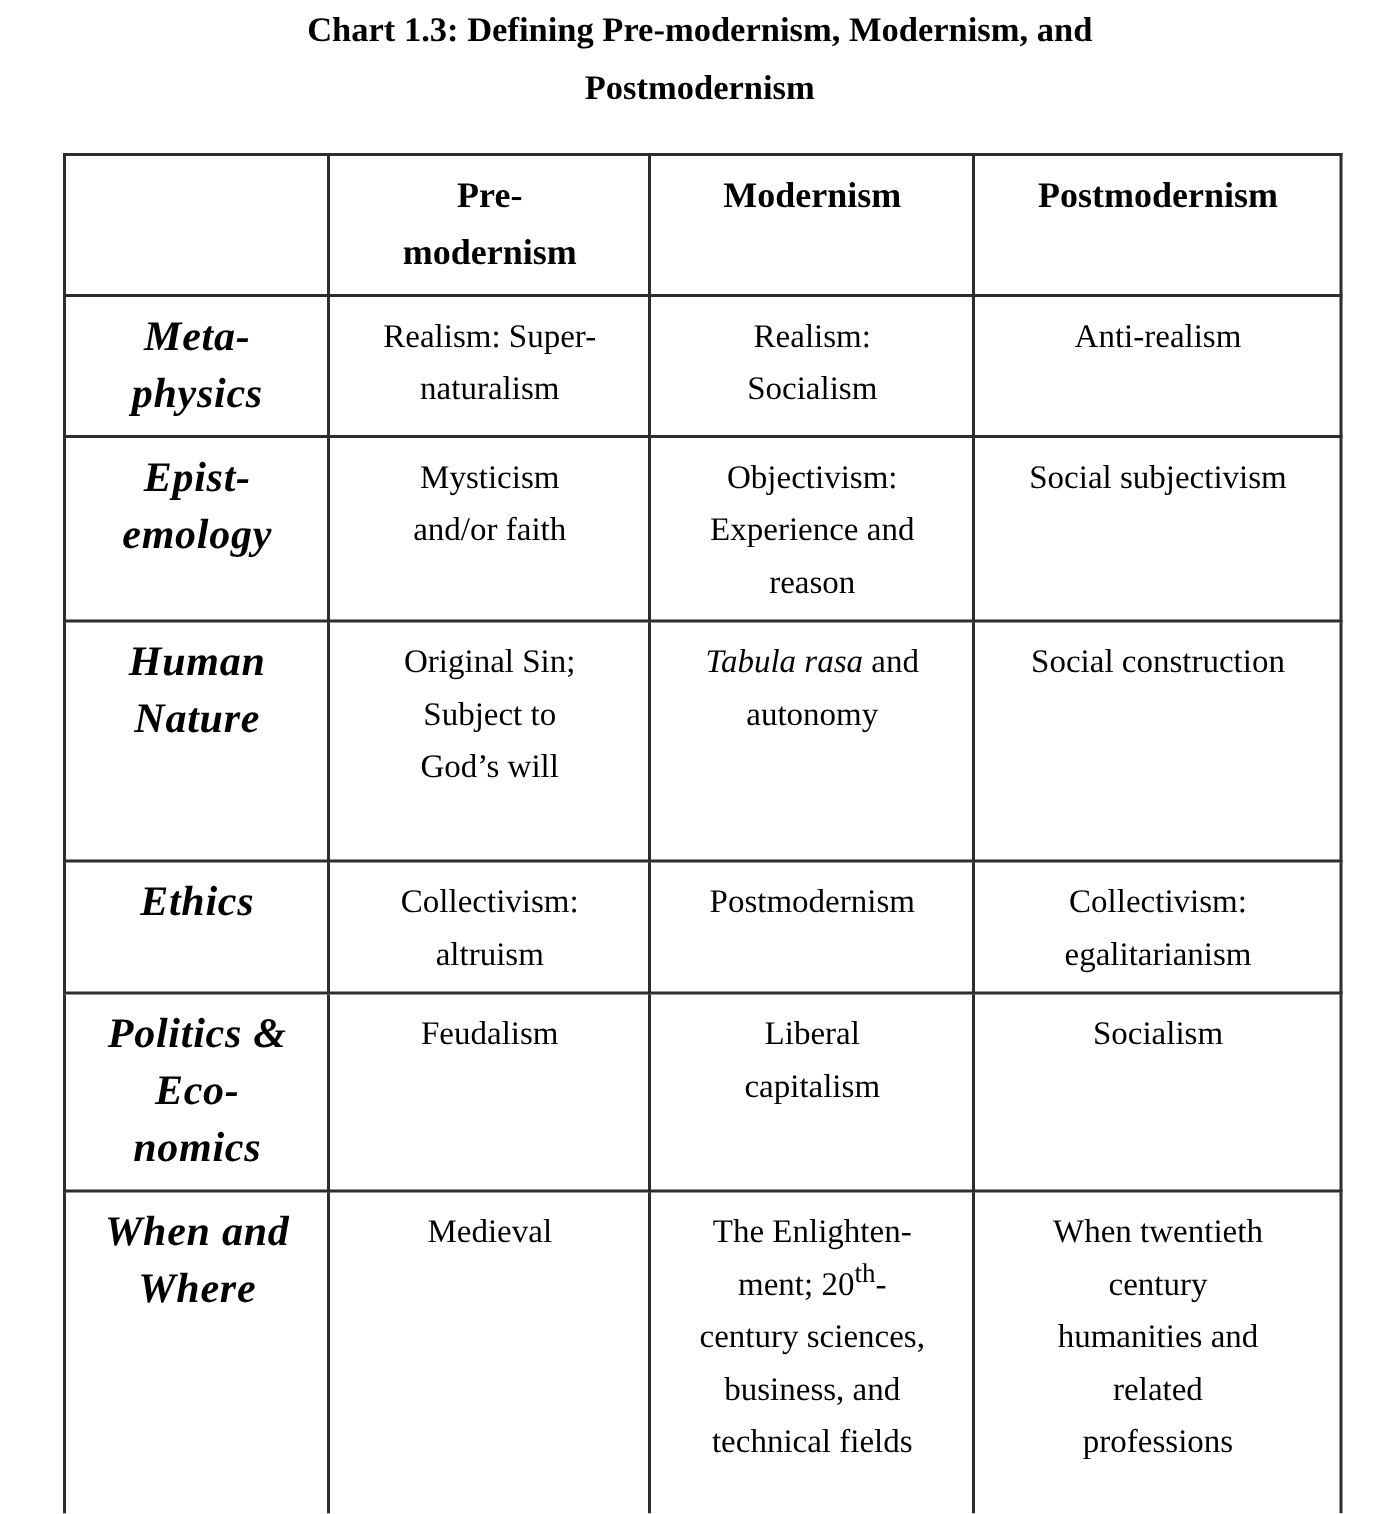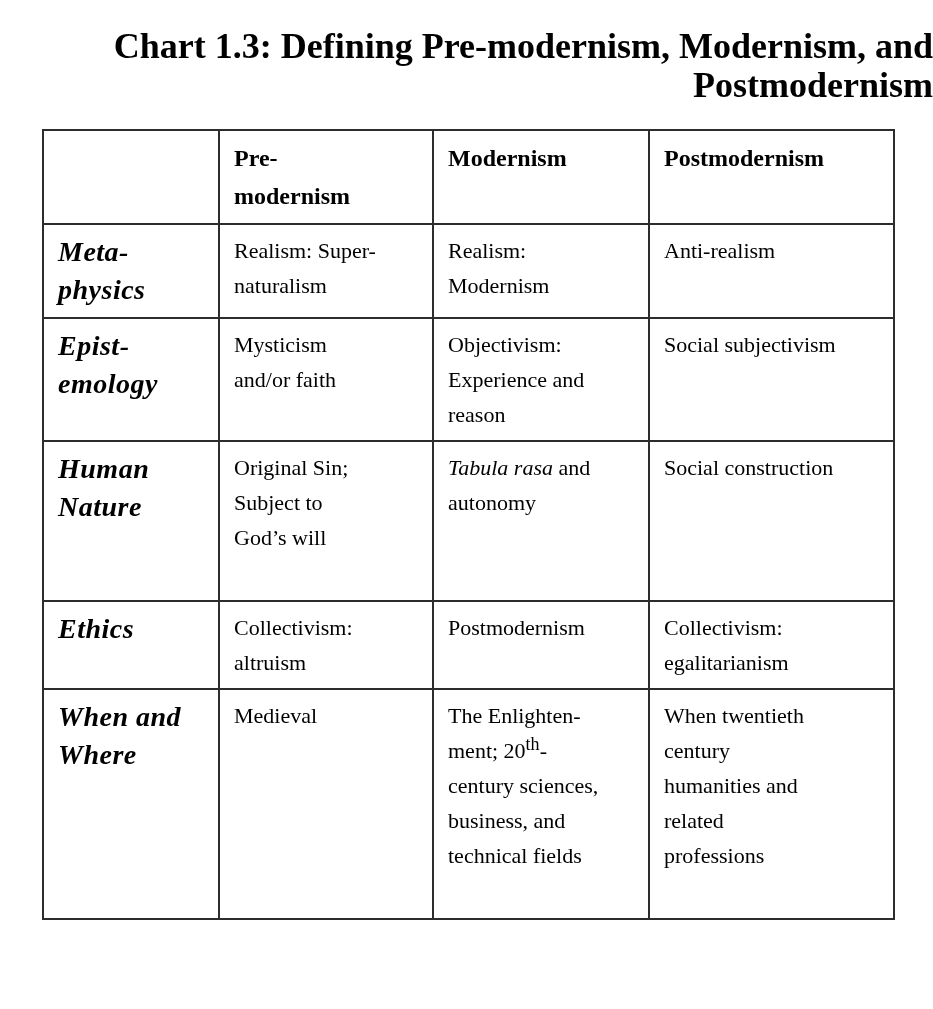"Chart 1.3: Defining Pre-modernism," .title { font-size: 36px -> 23px; padding-top: 27px -> none; text-align: right -> center }
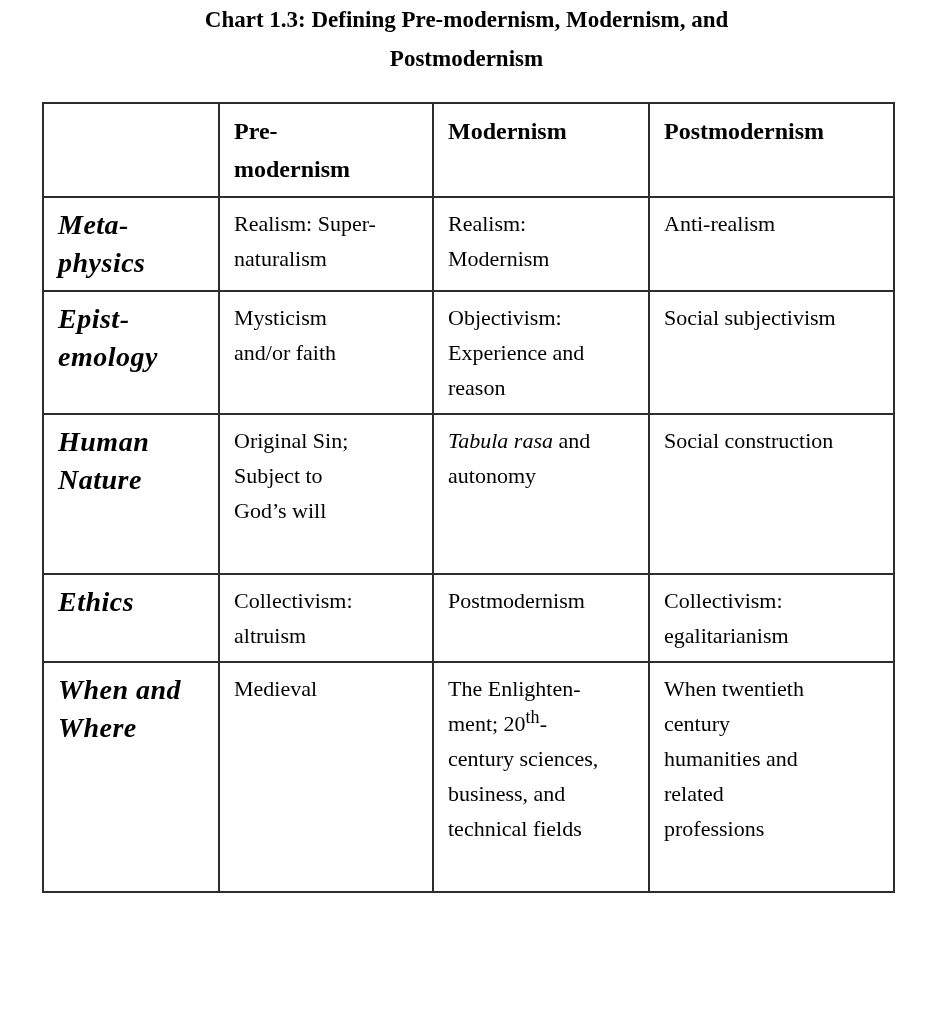"Pre-" table.chart th, table.chart td { text-align: left -> center }
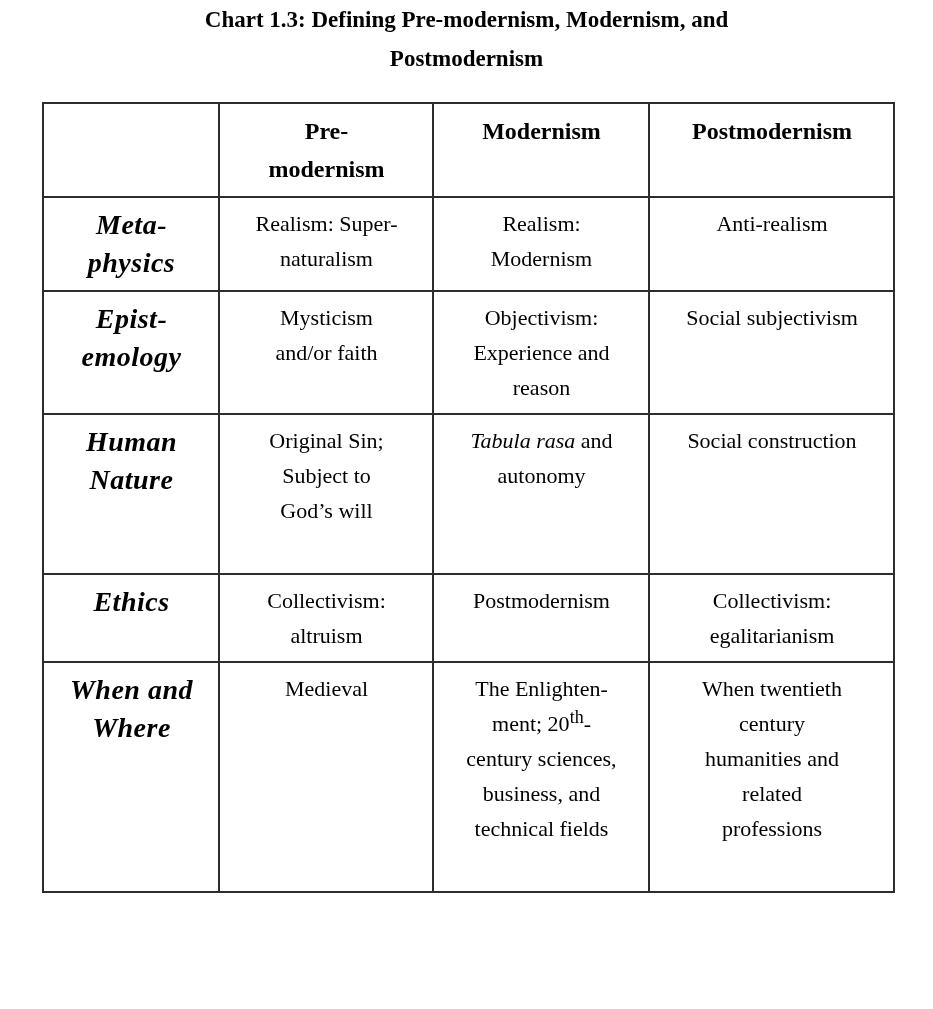"Realism:" td.body { text: Modernism -> Socialism }
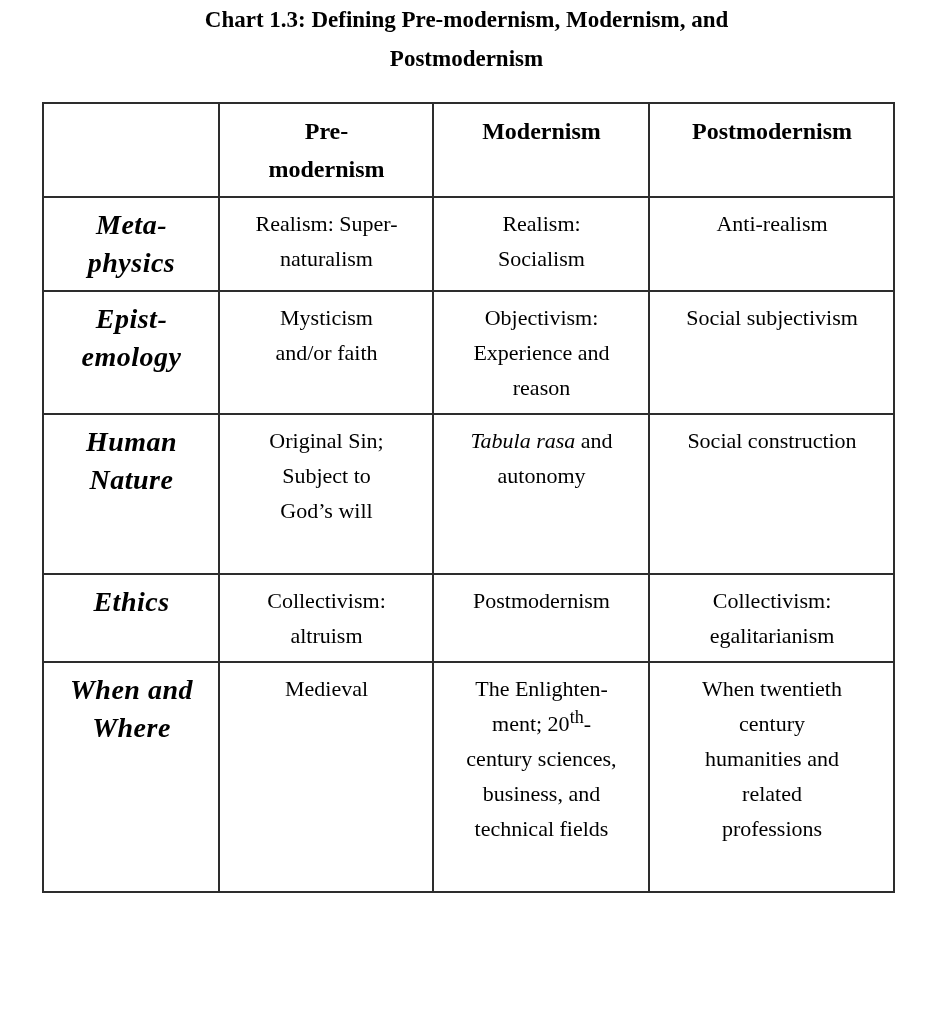"Politics &" tr.r-politics { html: none -> <tr> <td>Politics &amp; Eco- nomics</td> <td>Feudalism</td> <td>Liberal capitalism</td> <td>Socialism</td> </tr> }
